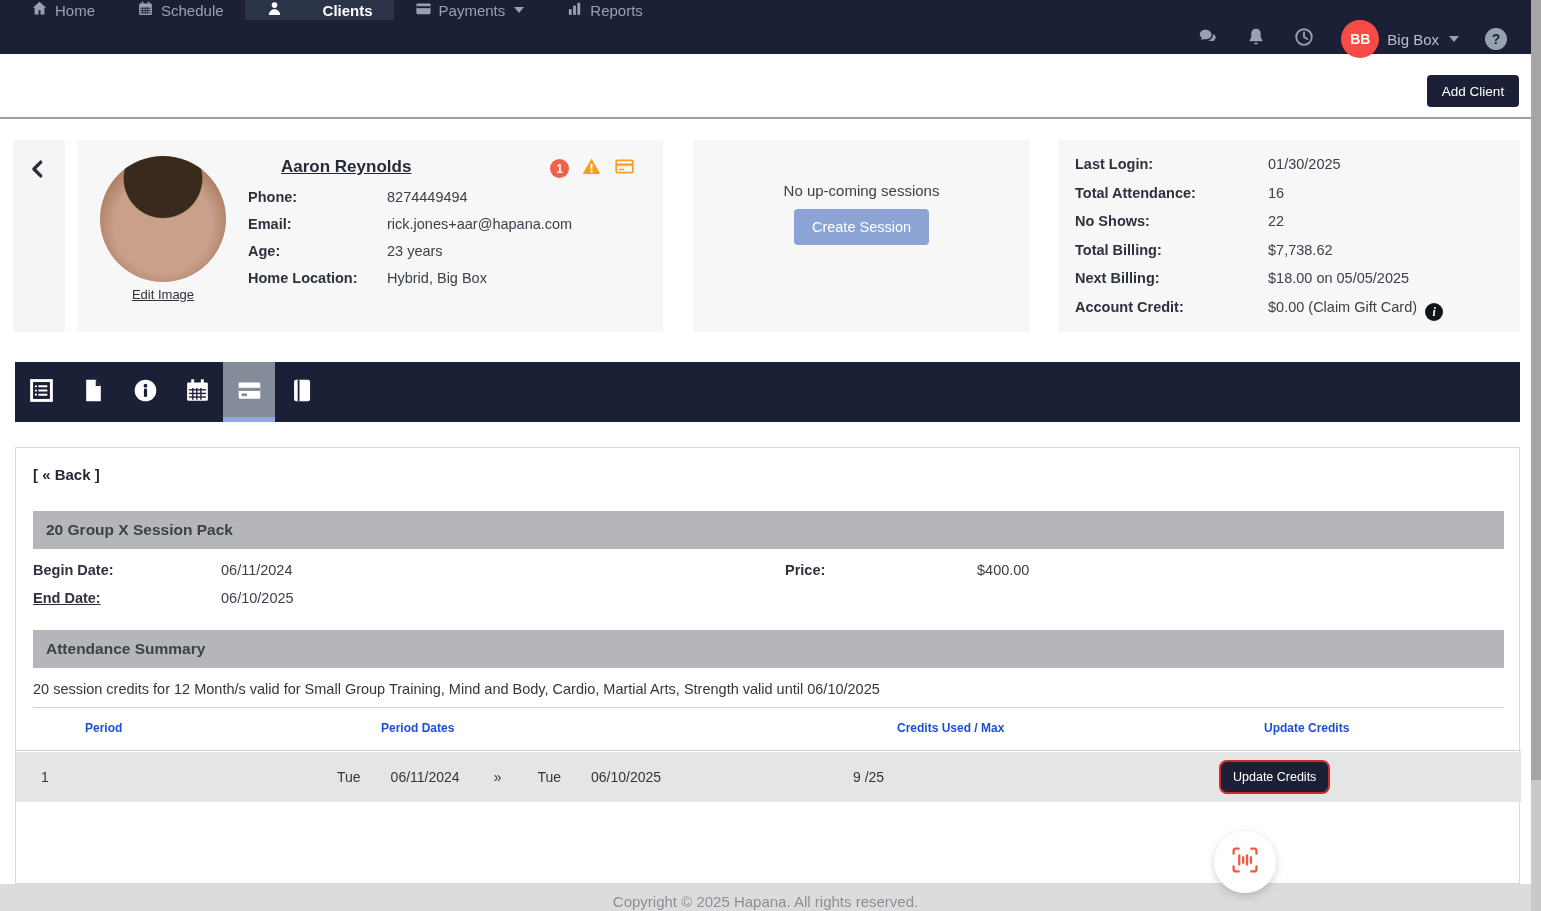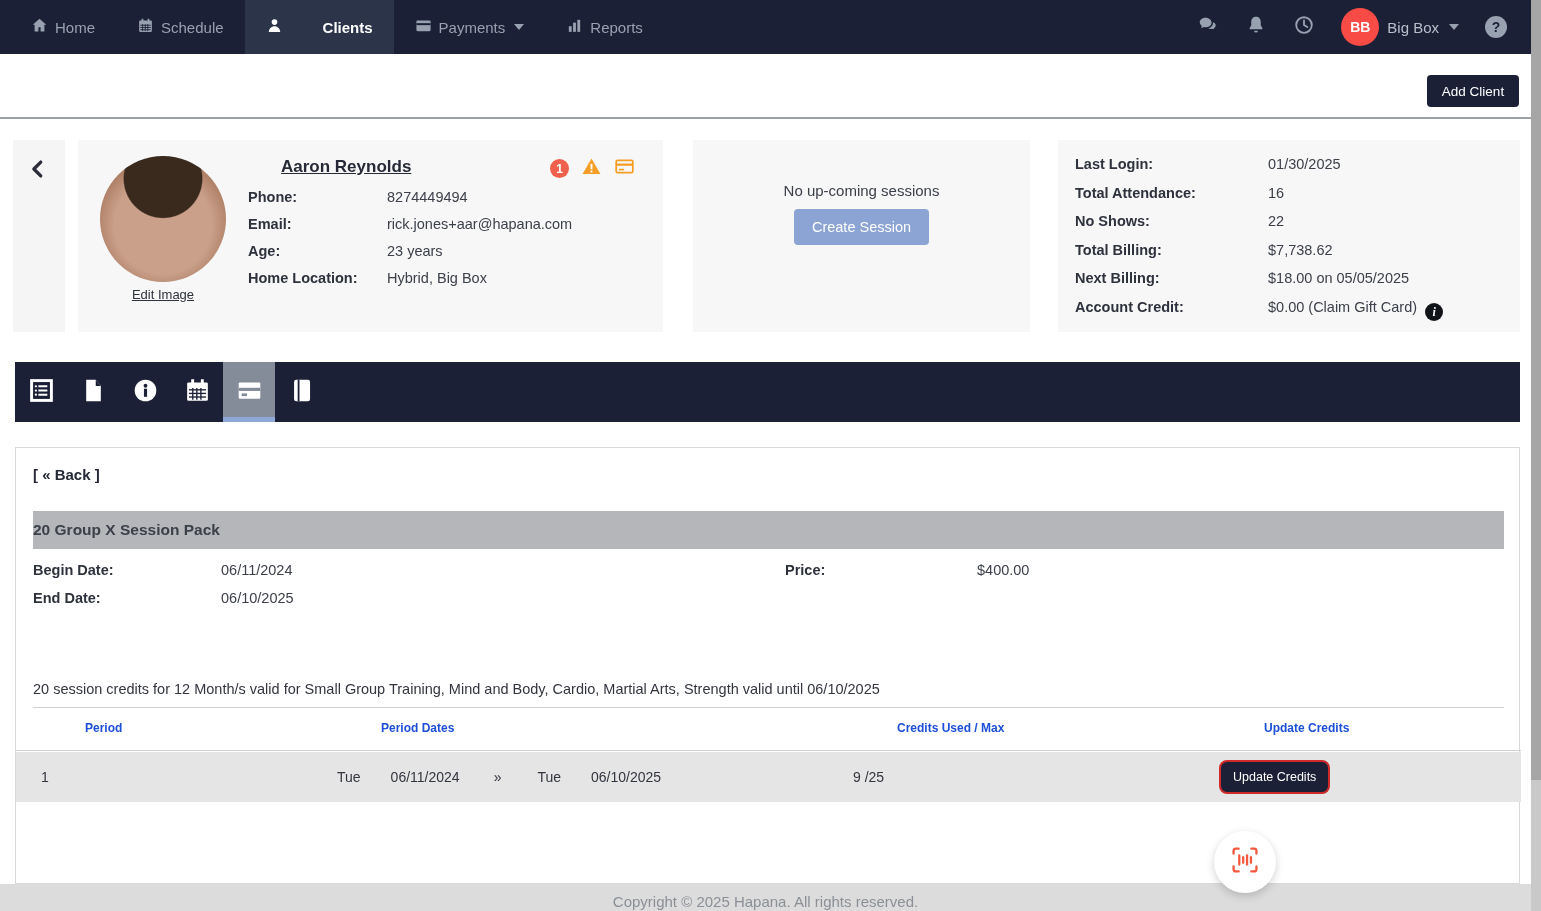"Home" .navbar { flex-direction: none -> column }
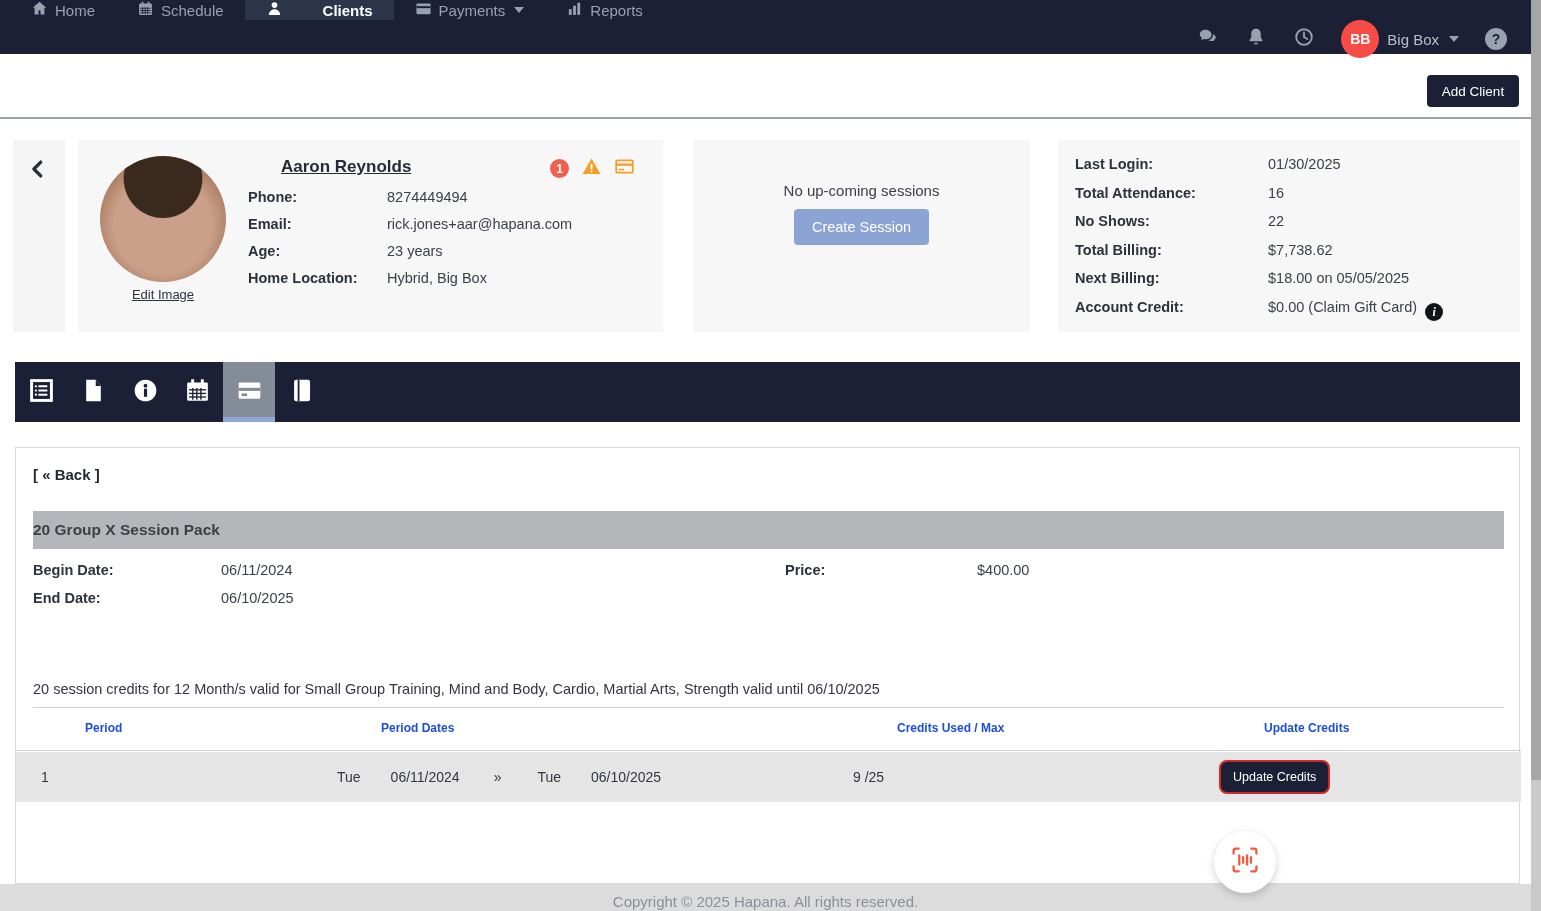"20 Group X Session Pack" .gray-bar { padding-left: none -> 13px }
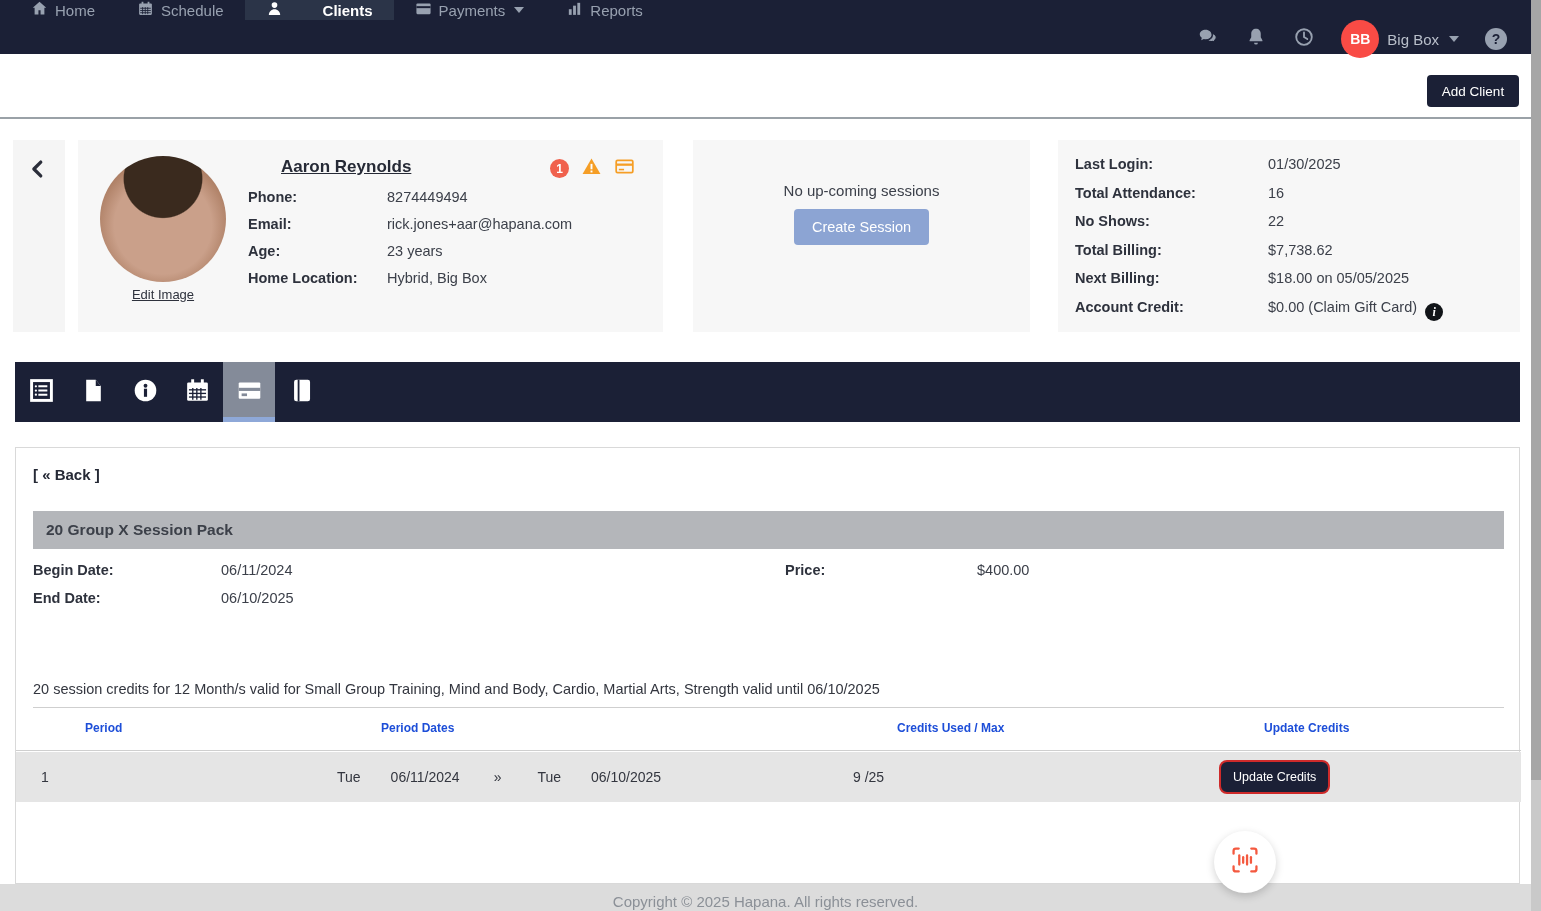"End Date:" span.detail-label { text-decoration: none -> underline }
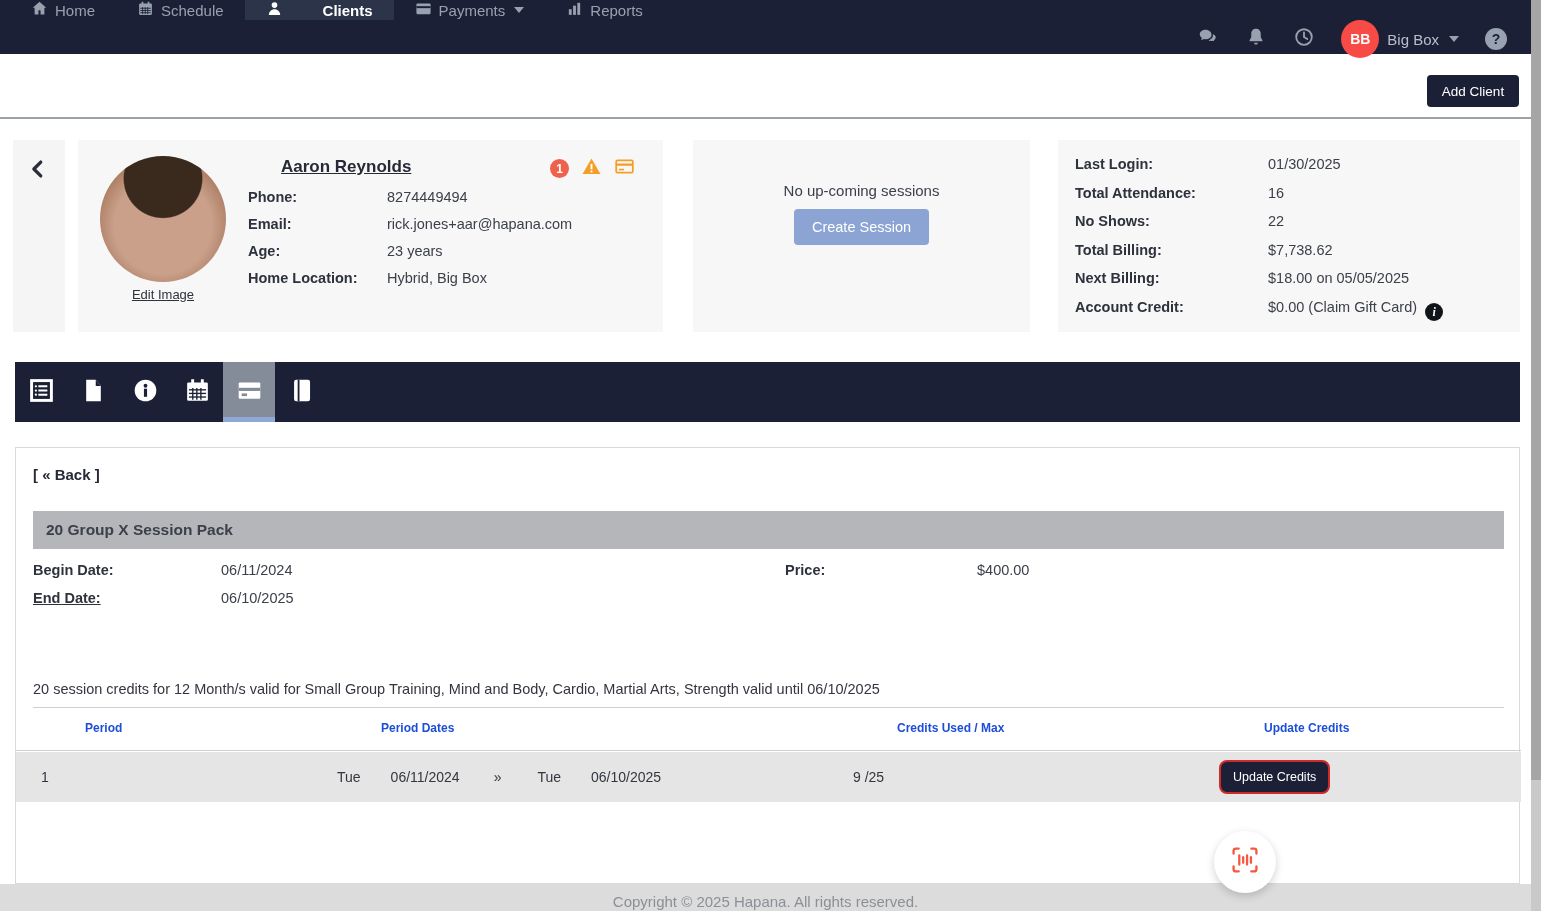"Attendance Summary" div.gray-bar { html: none -> <div> <span>Attendance Summary</span> </div> }
